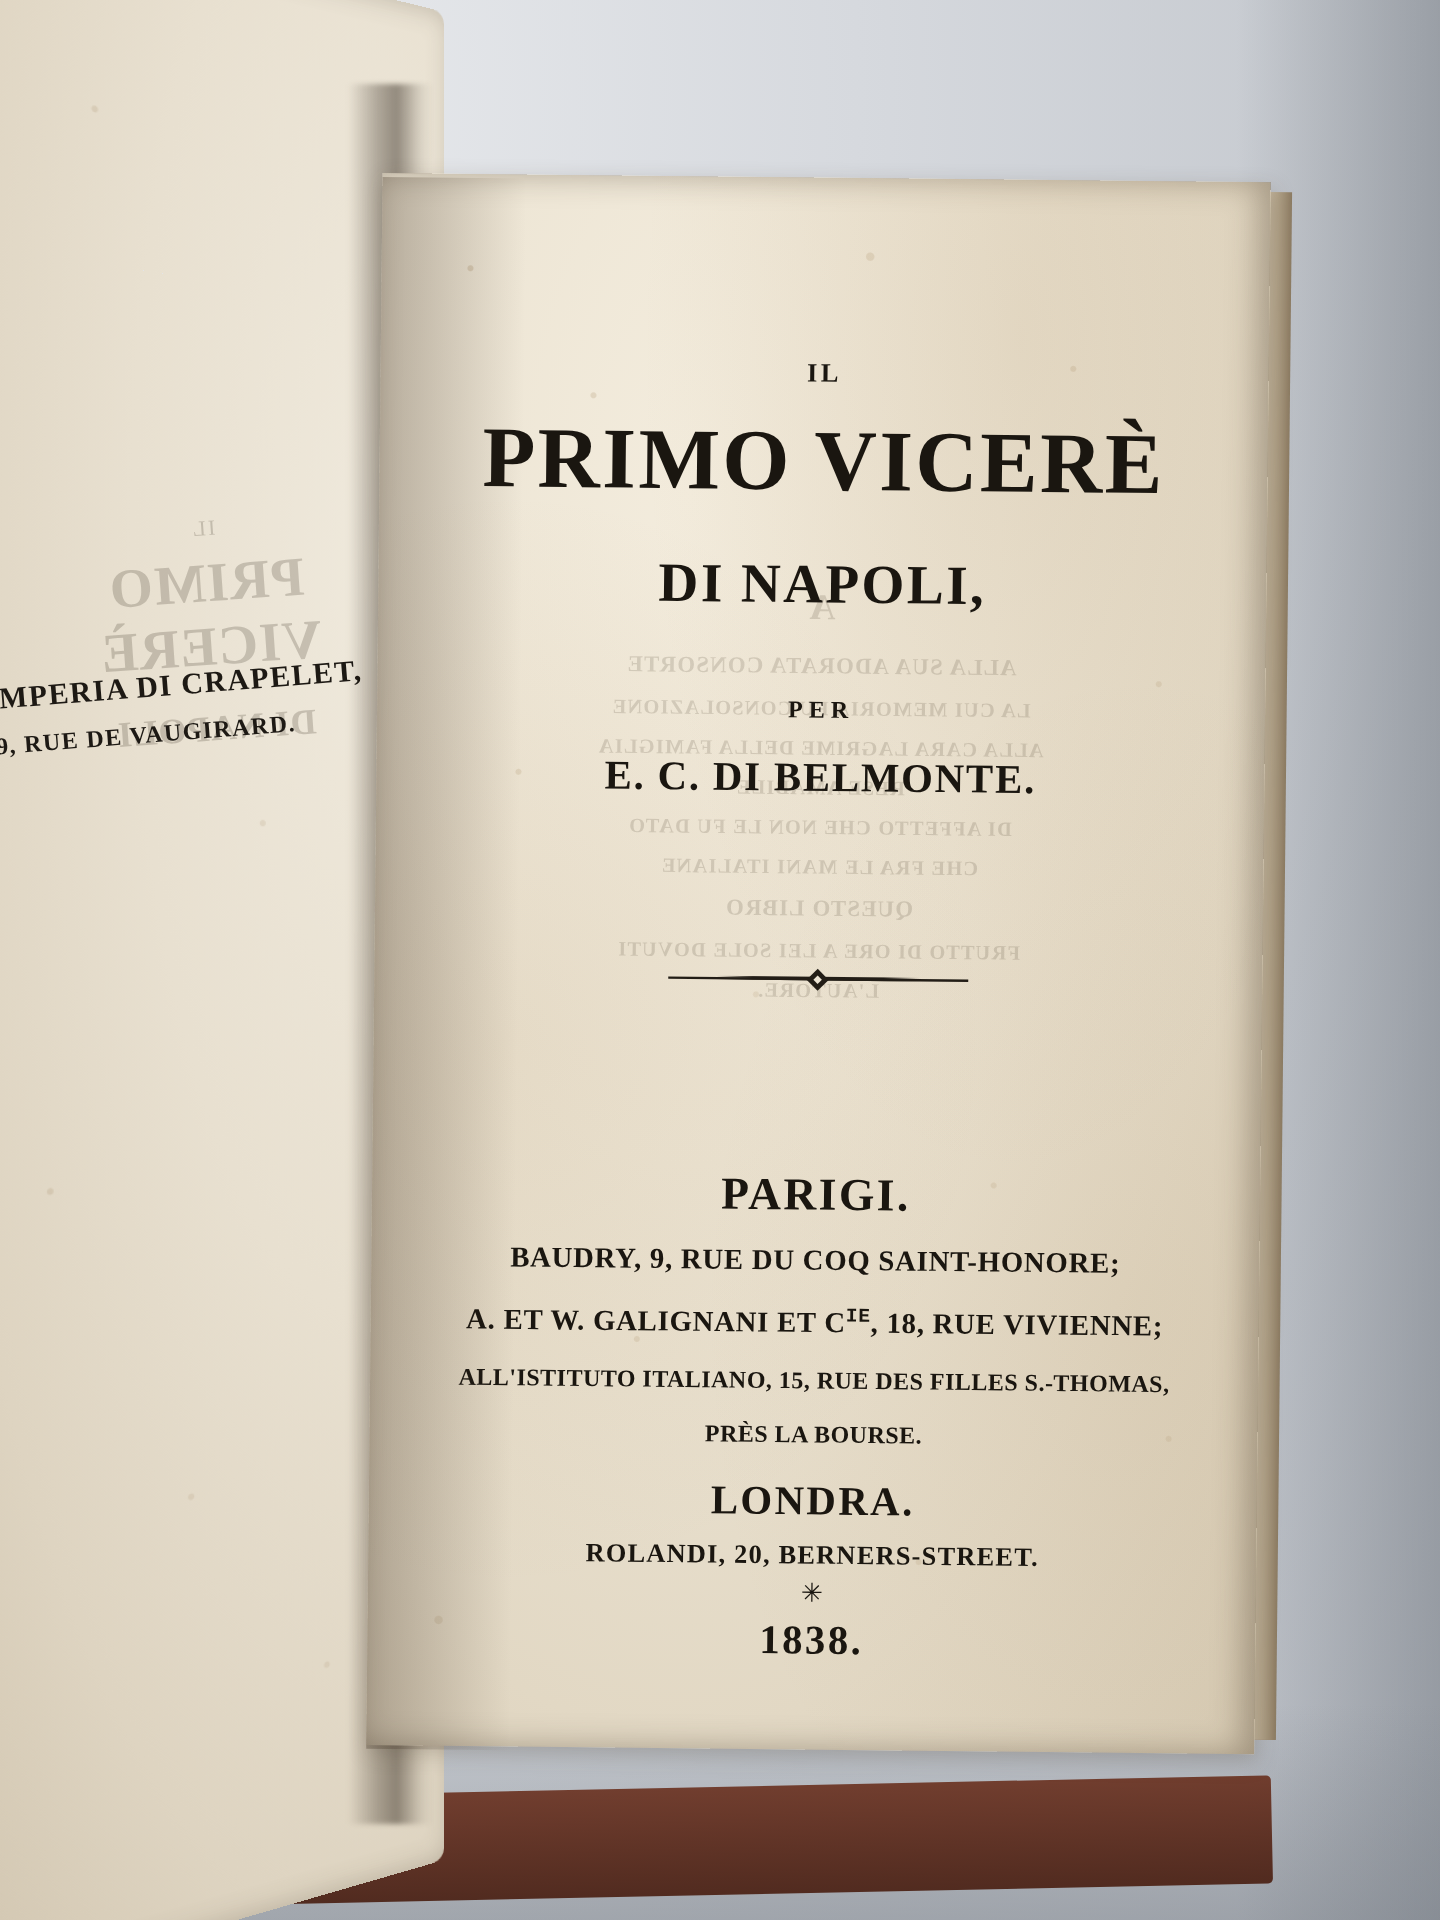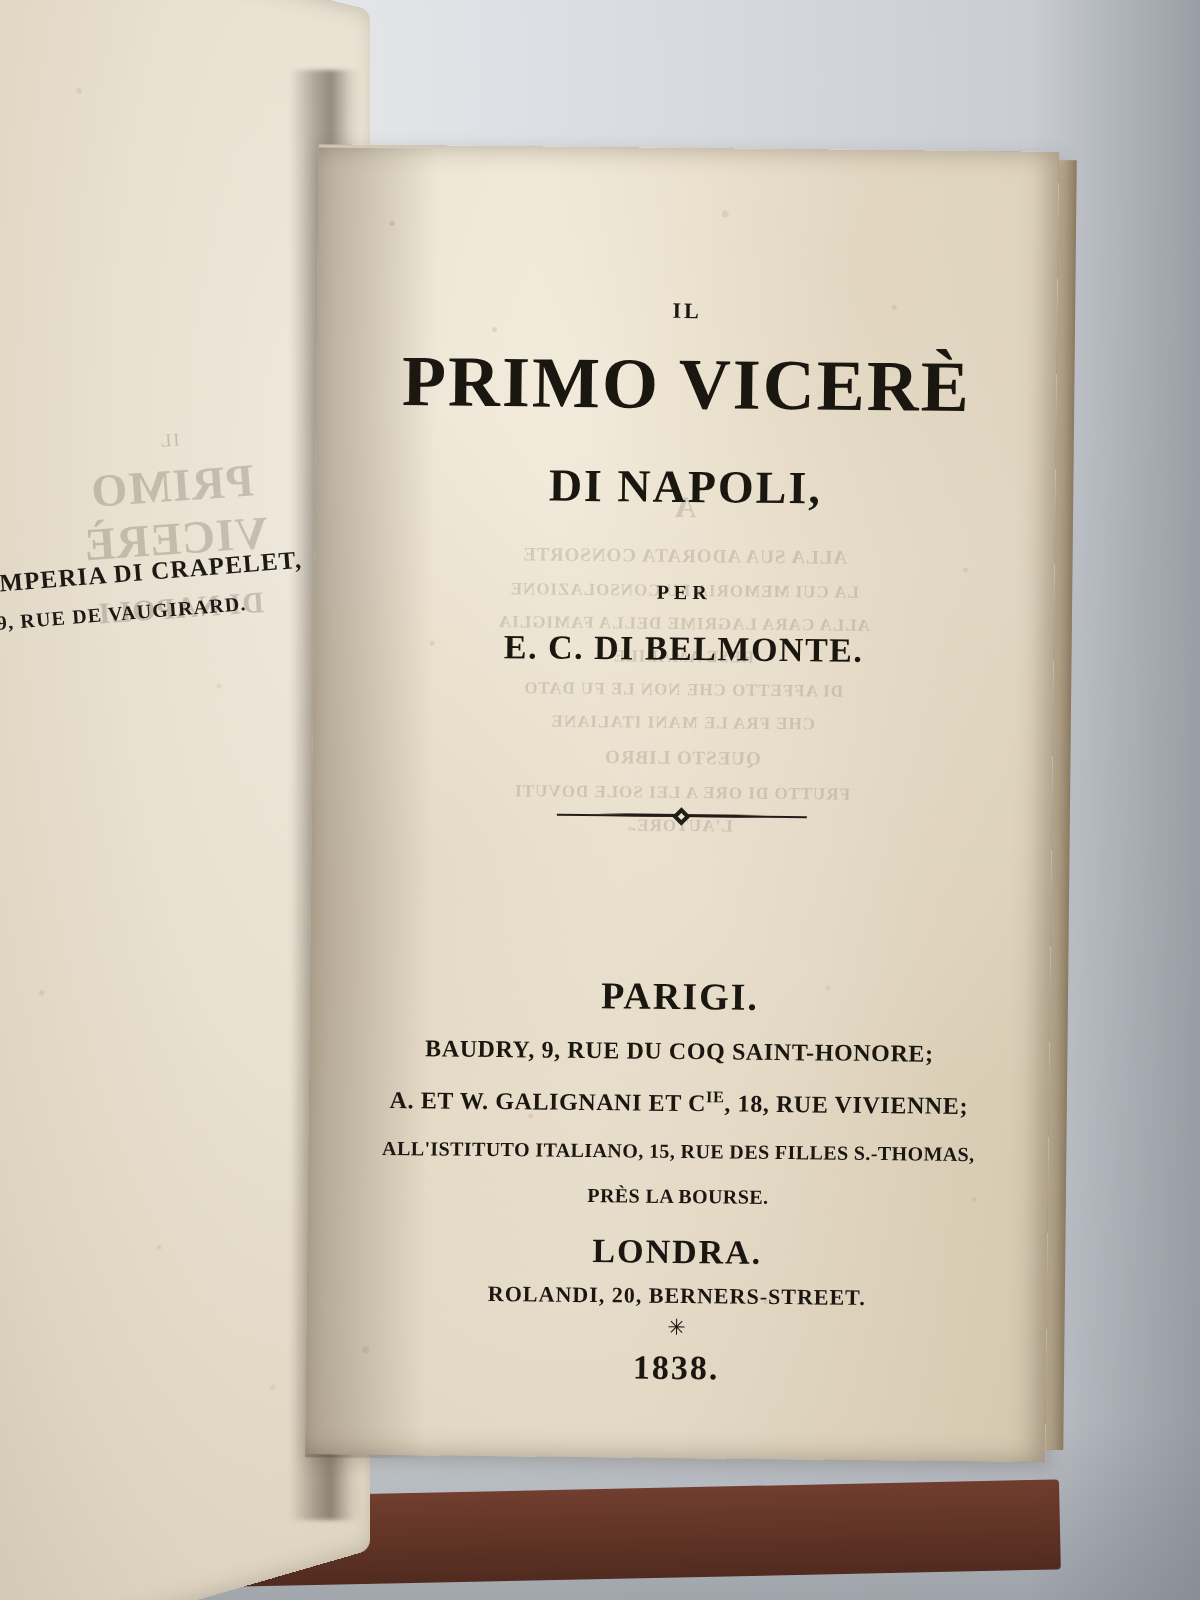"IE" .c-seller .sup { font-family: none -> Liberation Mono, monospace }
